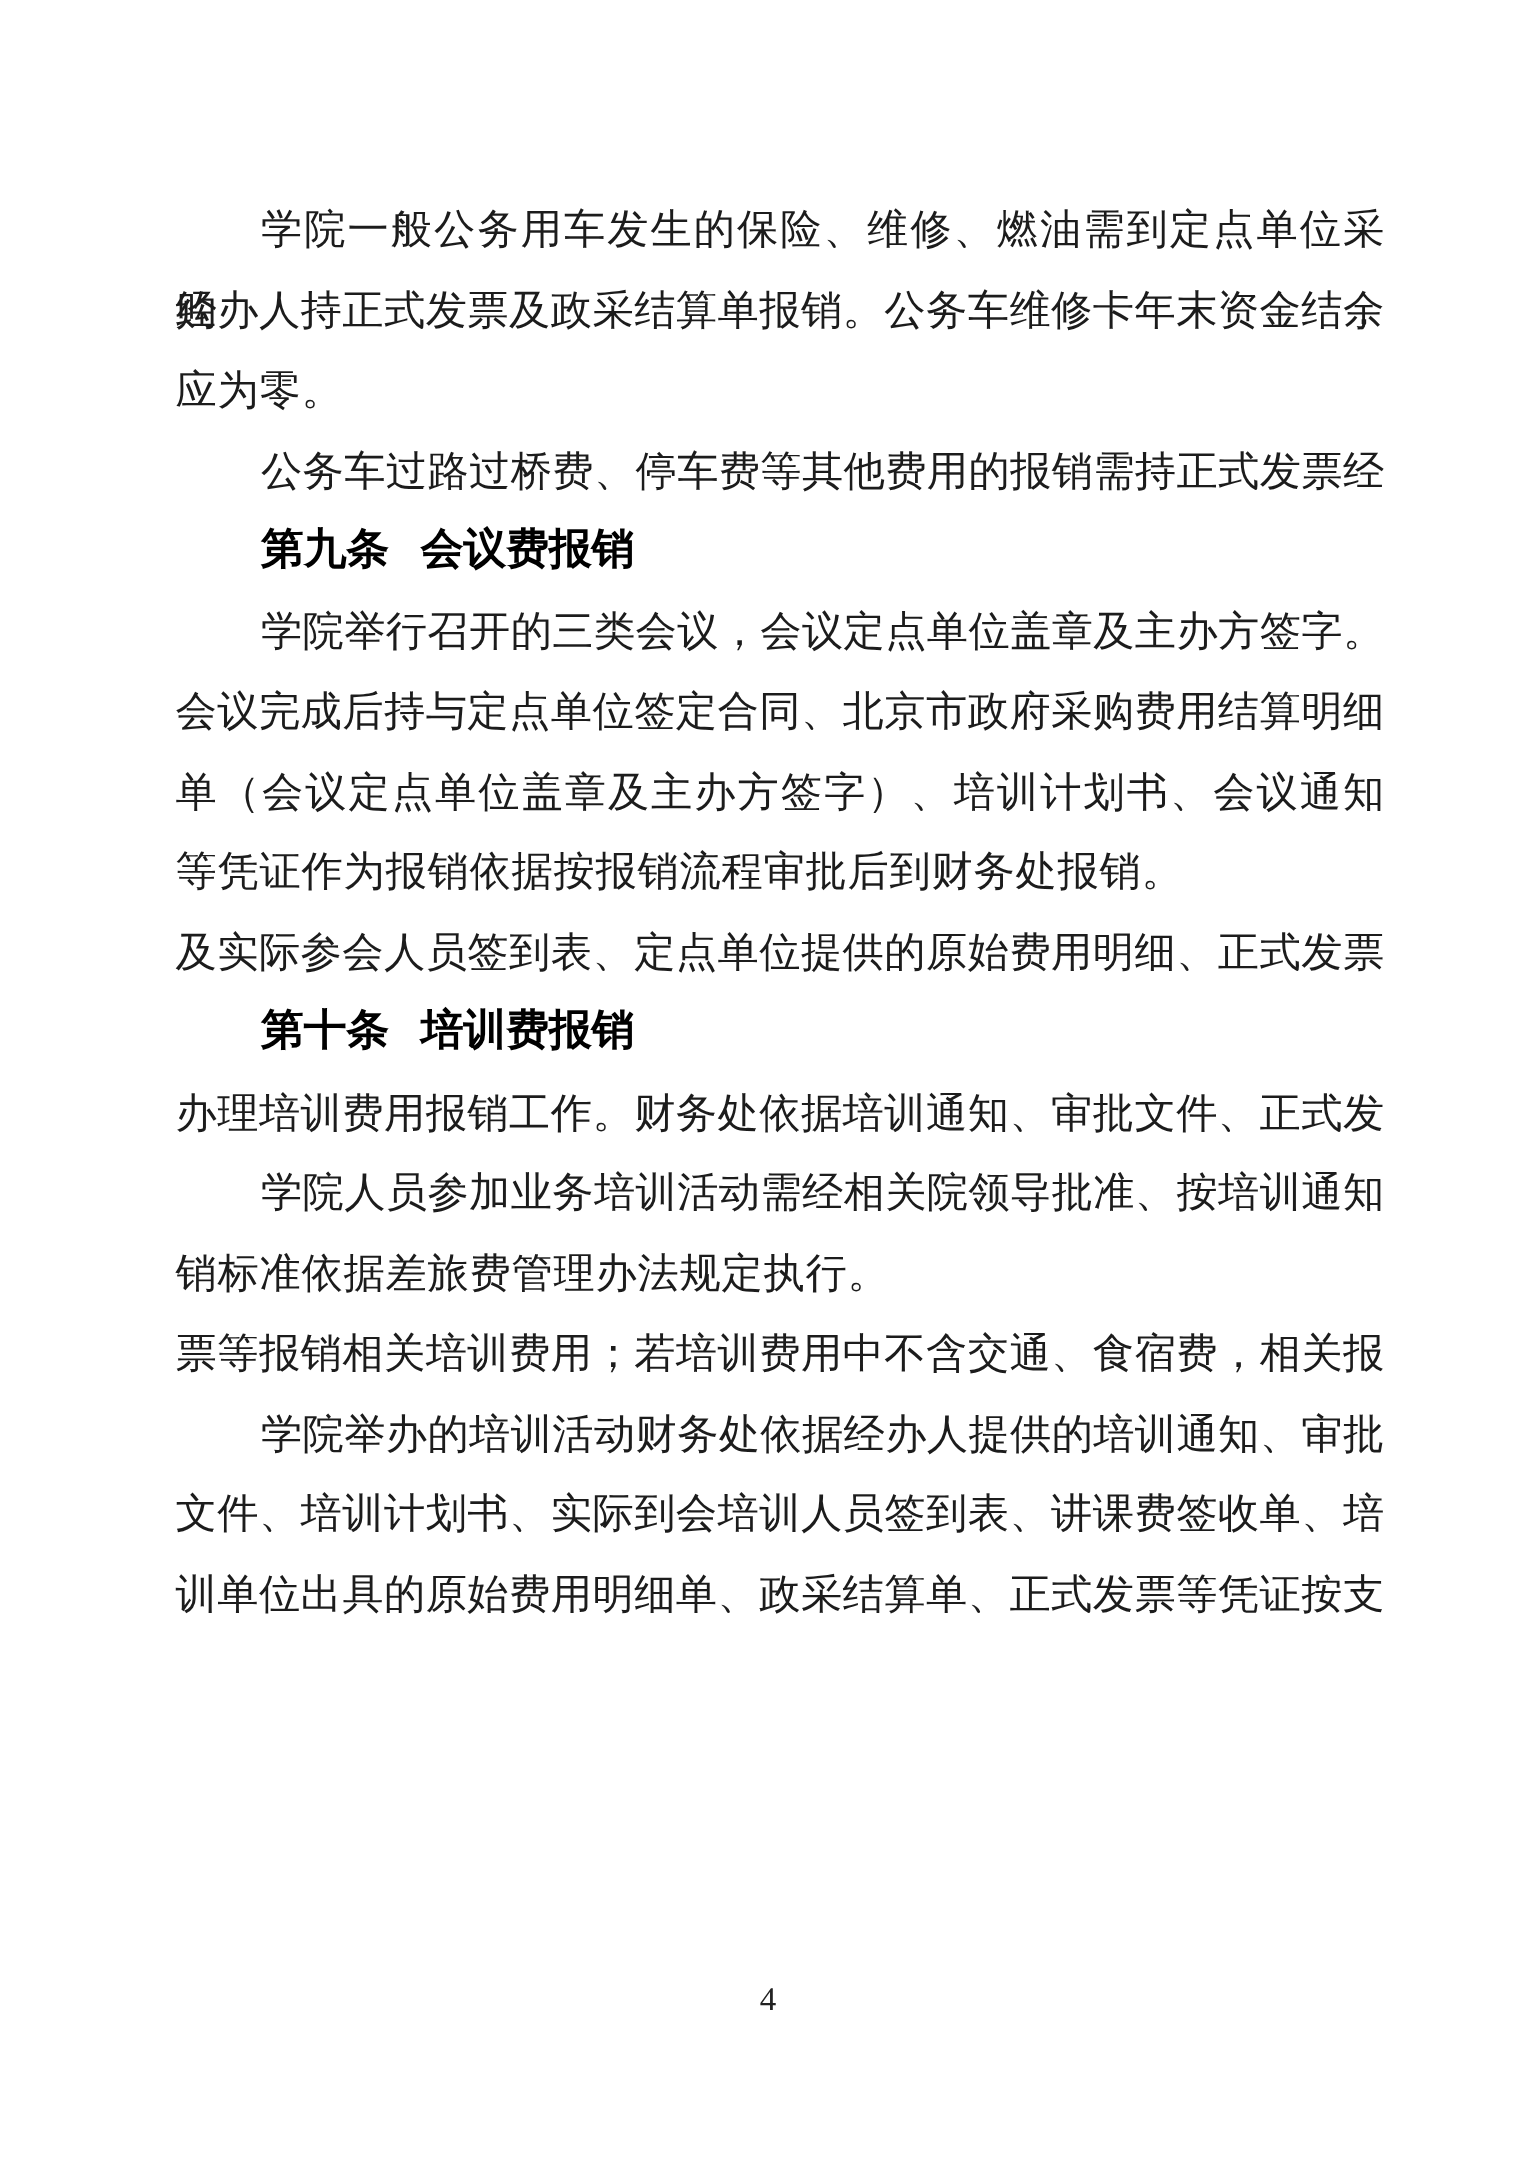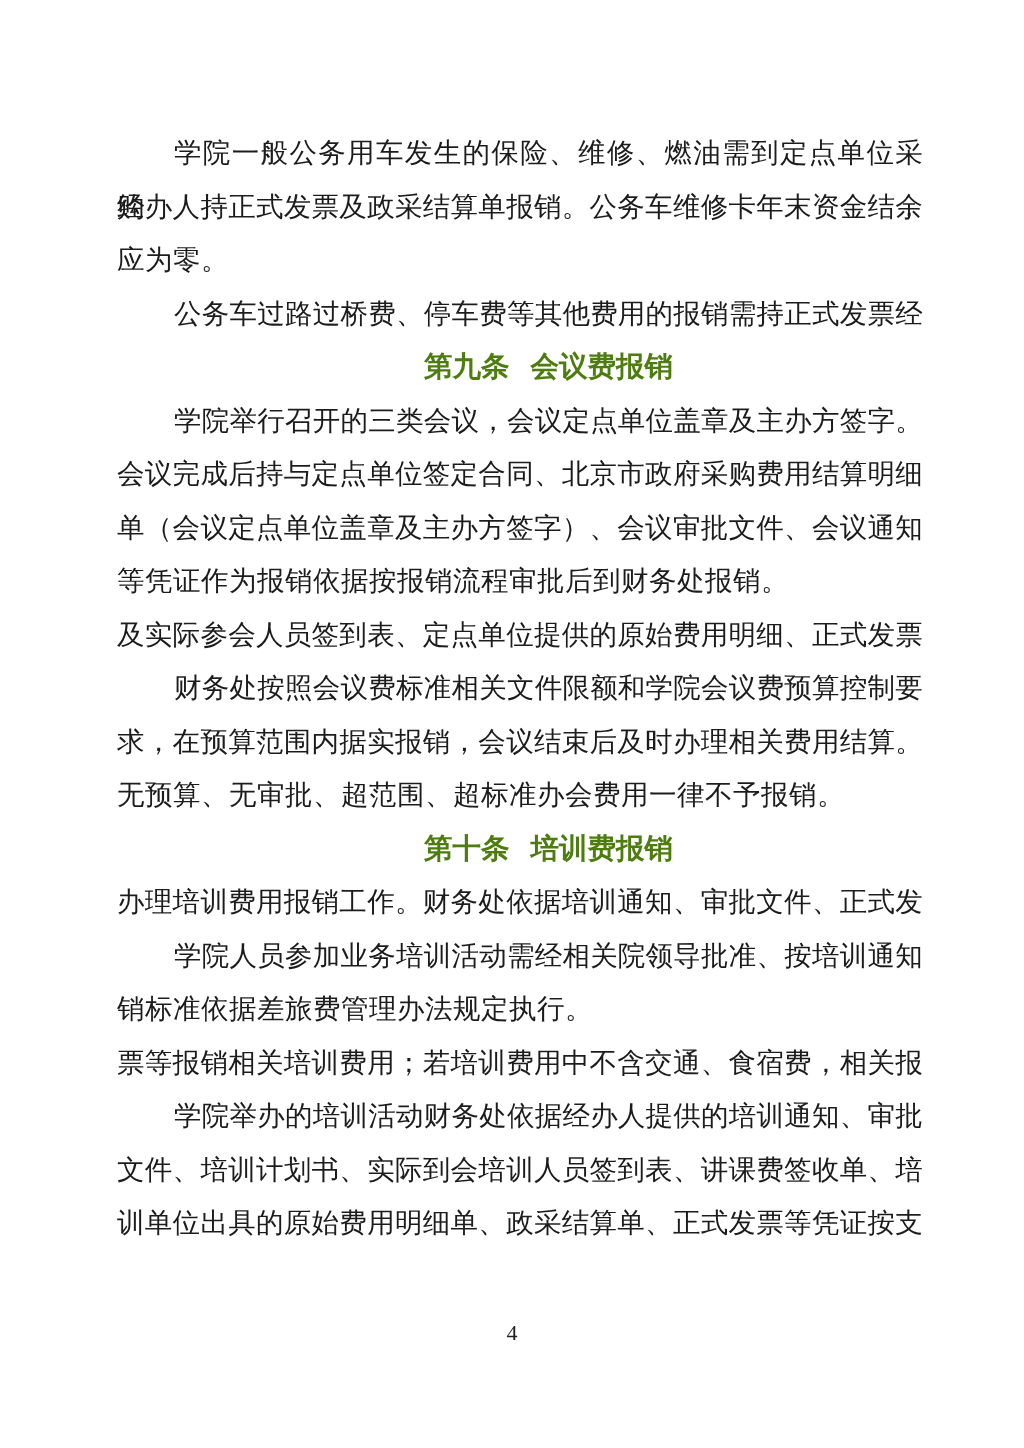"第九条 会议费报销" .heading { color: #4d7c0f -> #000000; text-align: center -> left }
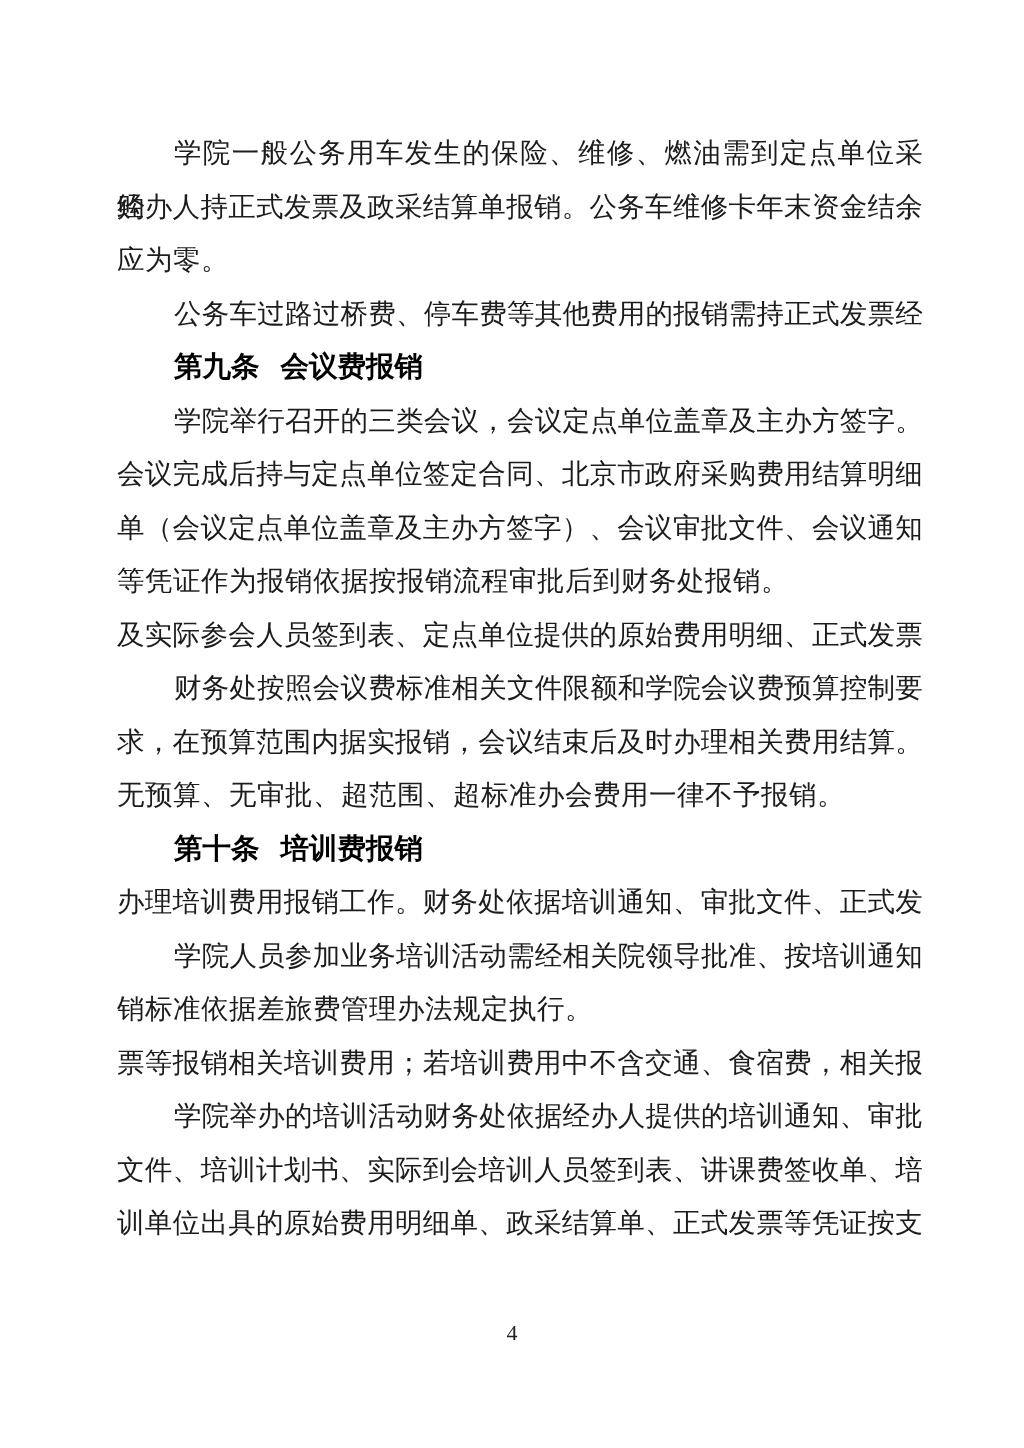"单（会议定点单位盖章及主办方签字）、会议审批文件、会议通知" div.line { text: 会议审批文件 -> 培训计划书 }
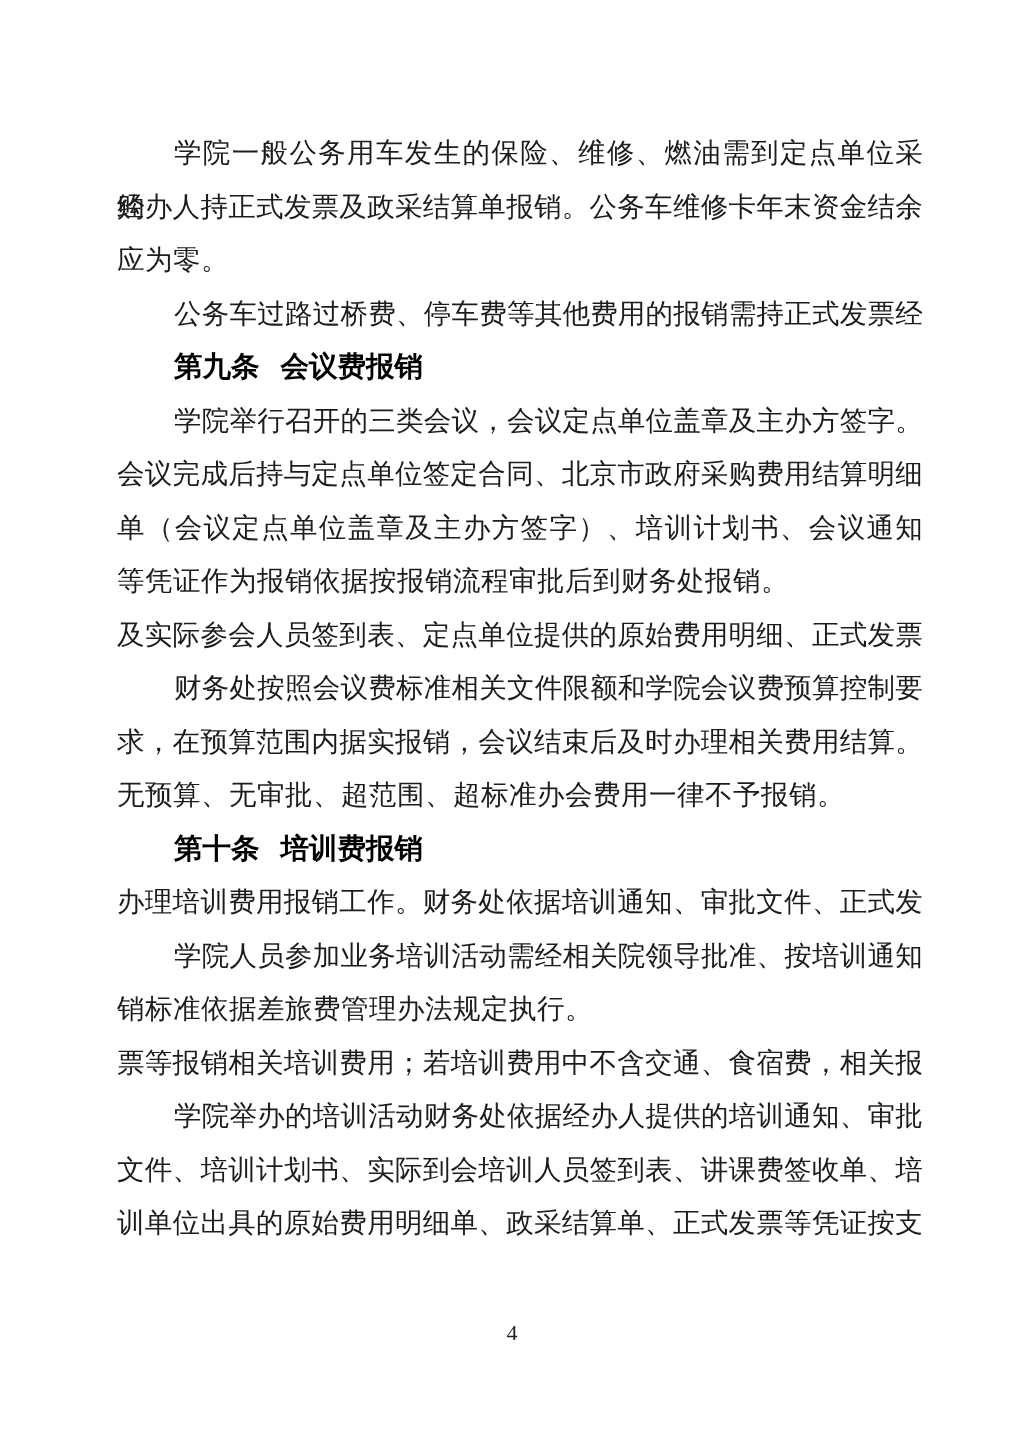"财务处按照会议费标准相关文件限额和学院会议费预算控制要" div.para { html: <div> <div>财务处按照会议费标准相关文件限额和学院会议费预算控制要</div> <div>求，在预算范围内据实报销，会议结束后及时办理相关费用结算。</div> <div>无预算、无审批、超范围、超标准办会费用一律不予报销。</div> </div> -> none }
